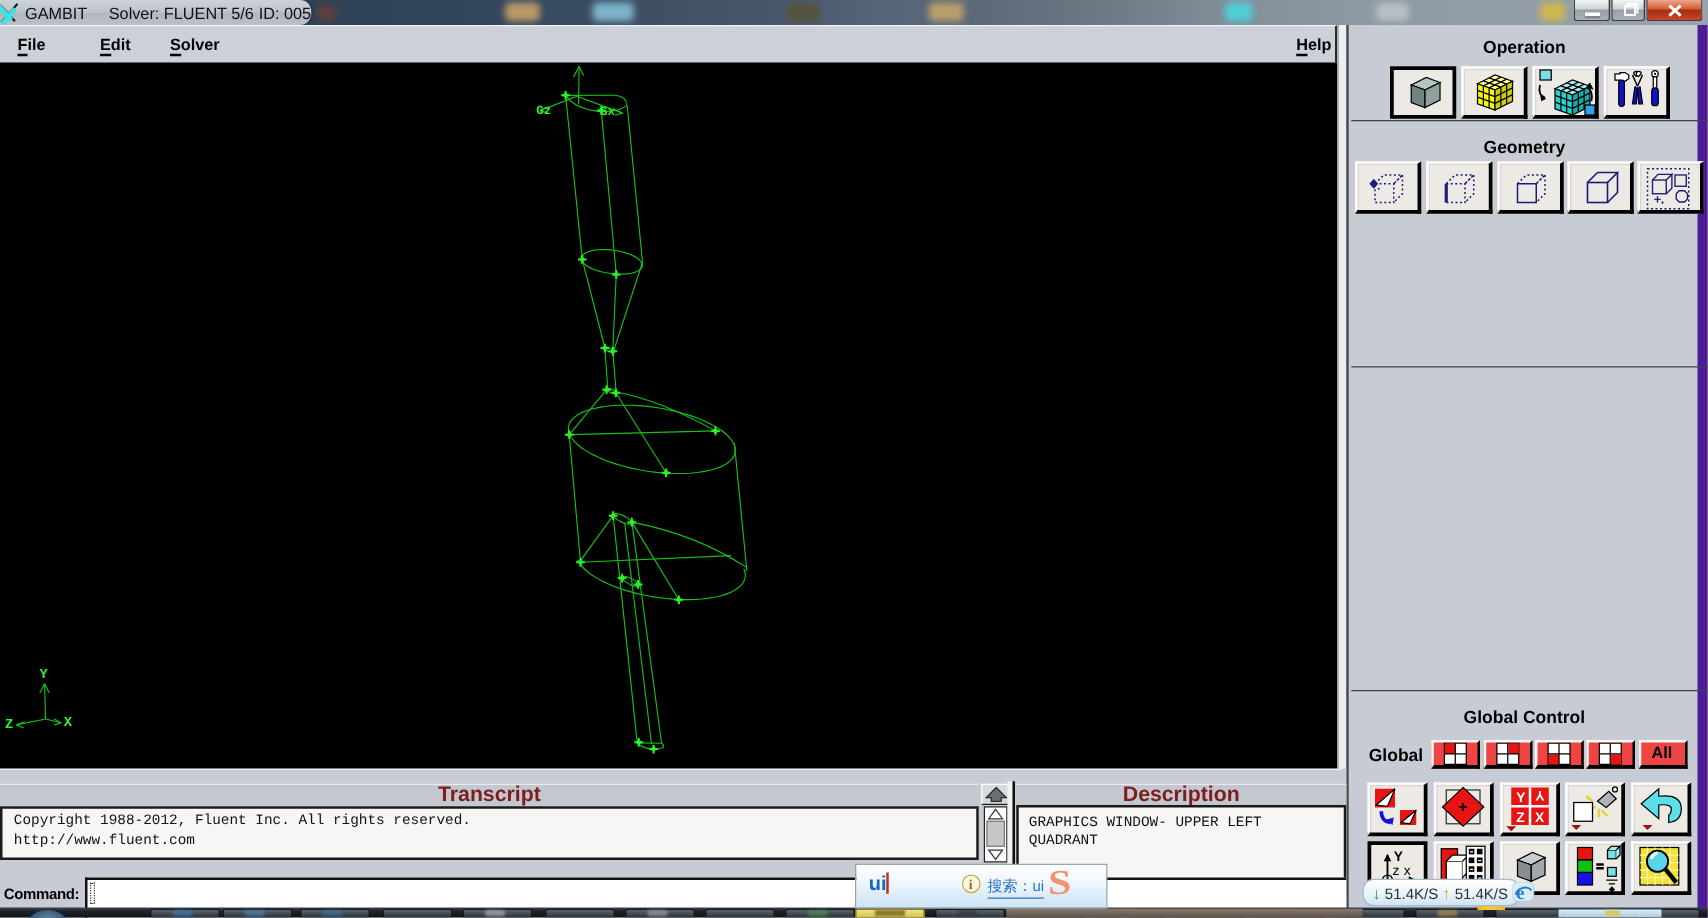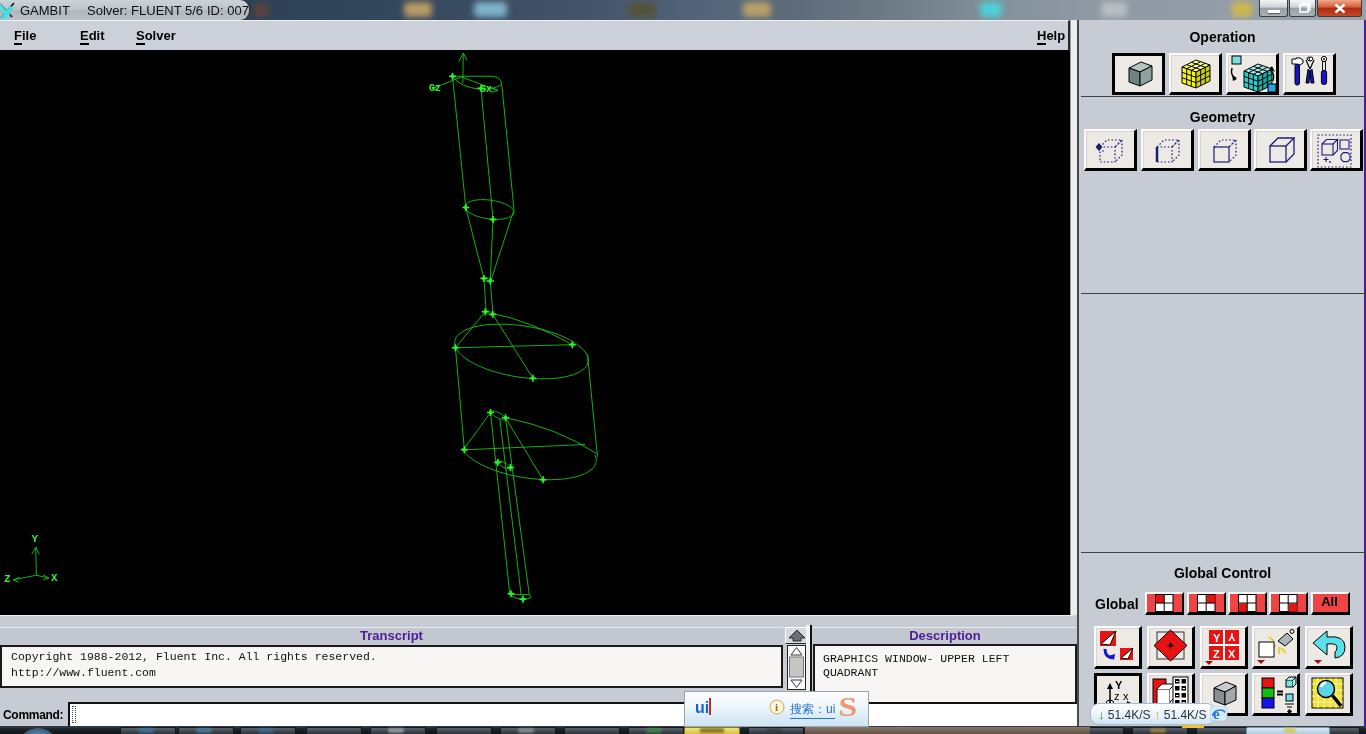"ID: 007" span { text: 007 -> 005 }
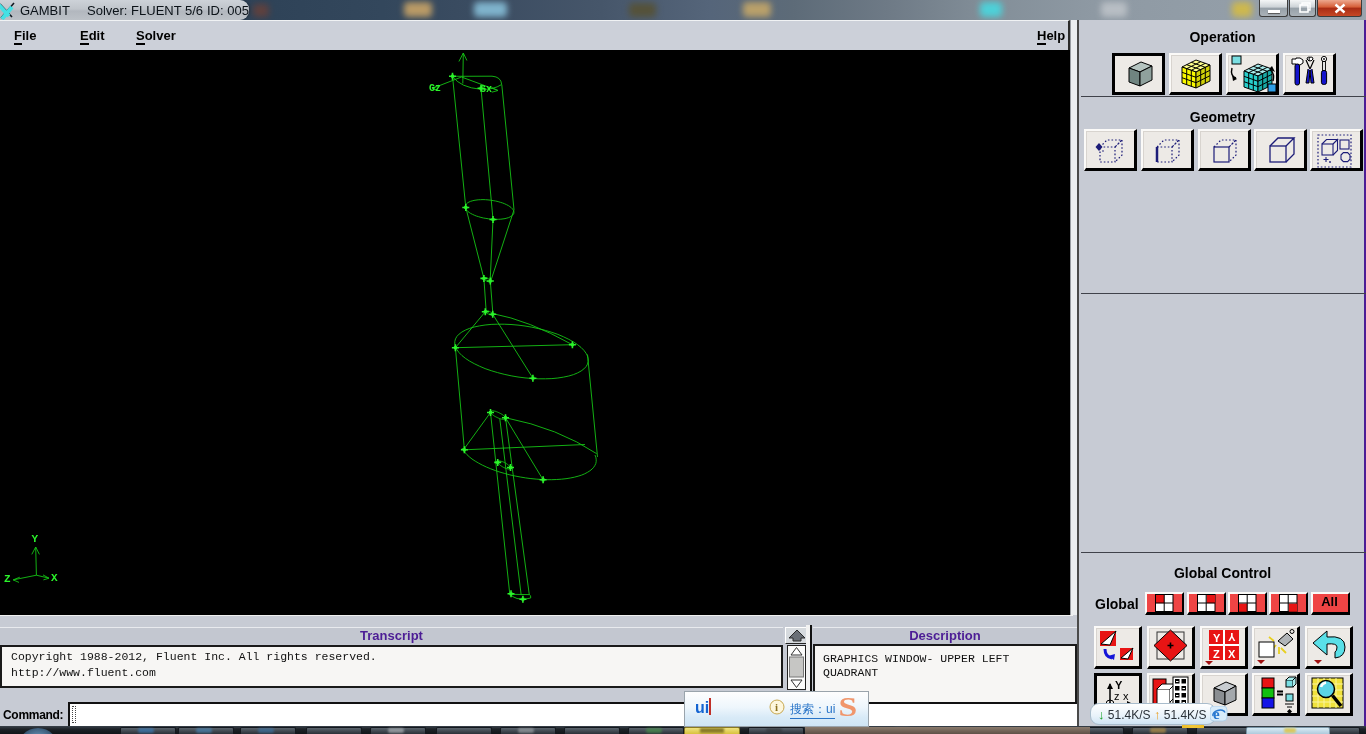"Operation" #panel { border-right: 2px solid #4c1d95 -> 8px solid #4c1d95 }
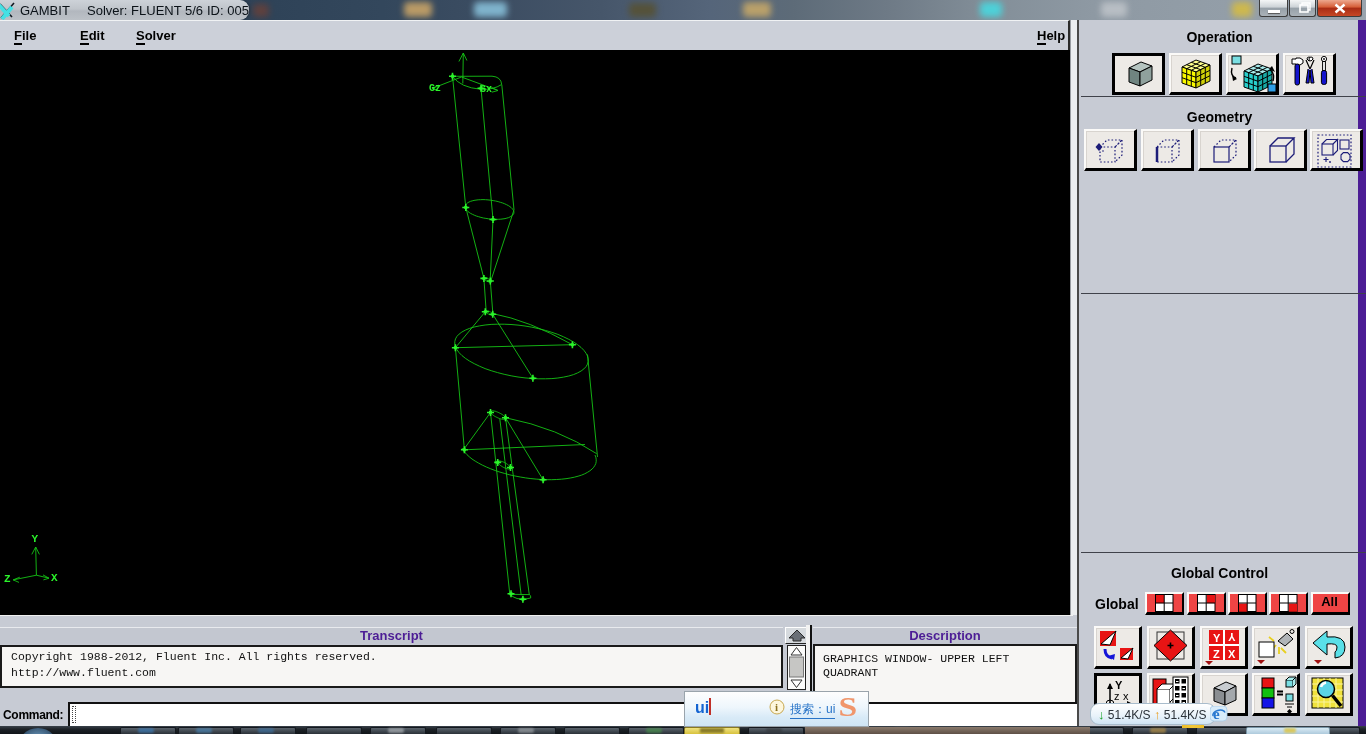"Transcript" .hdr { color: #4c1d95 -> #7f1d1d; font-size: 13px -> 17px }
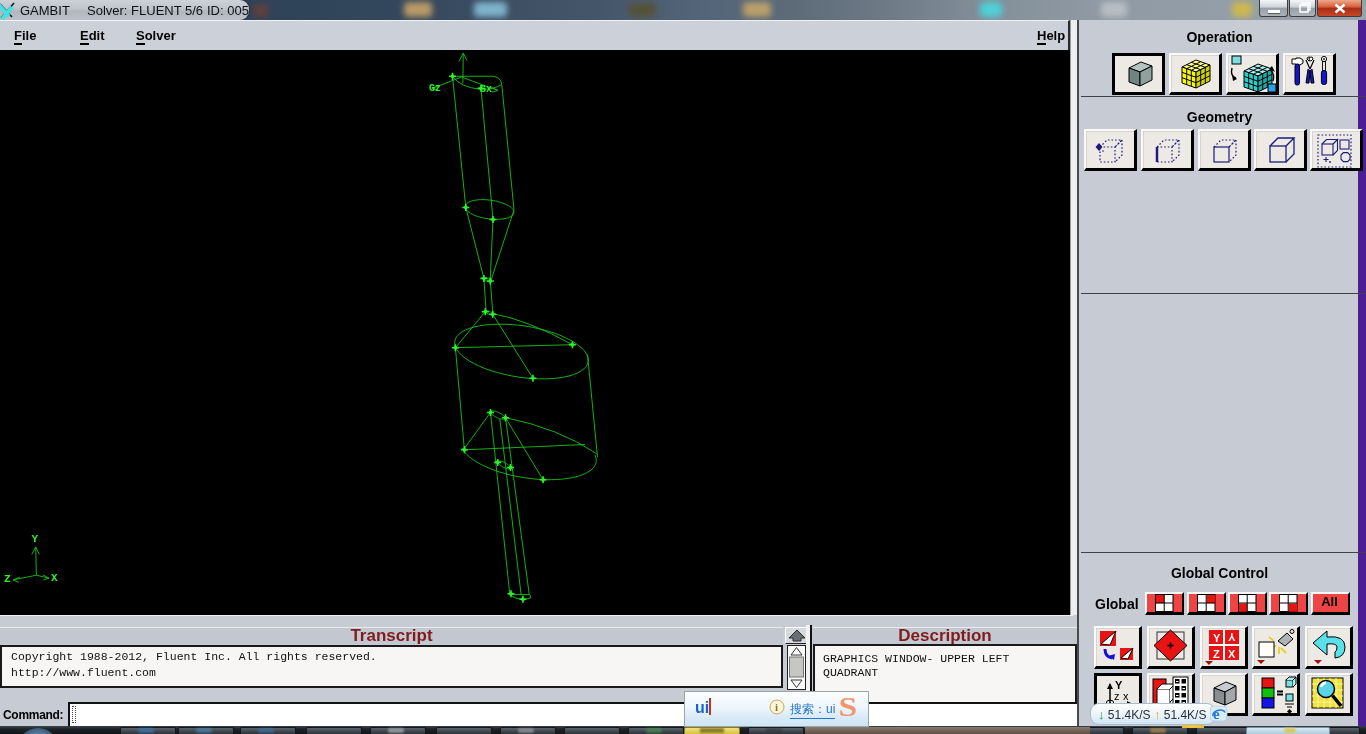"ui" #imepop { width: 185px -> 202px }
